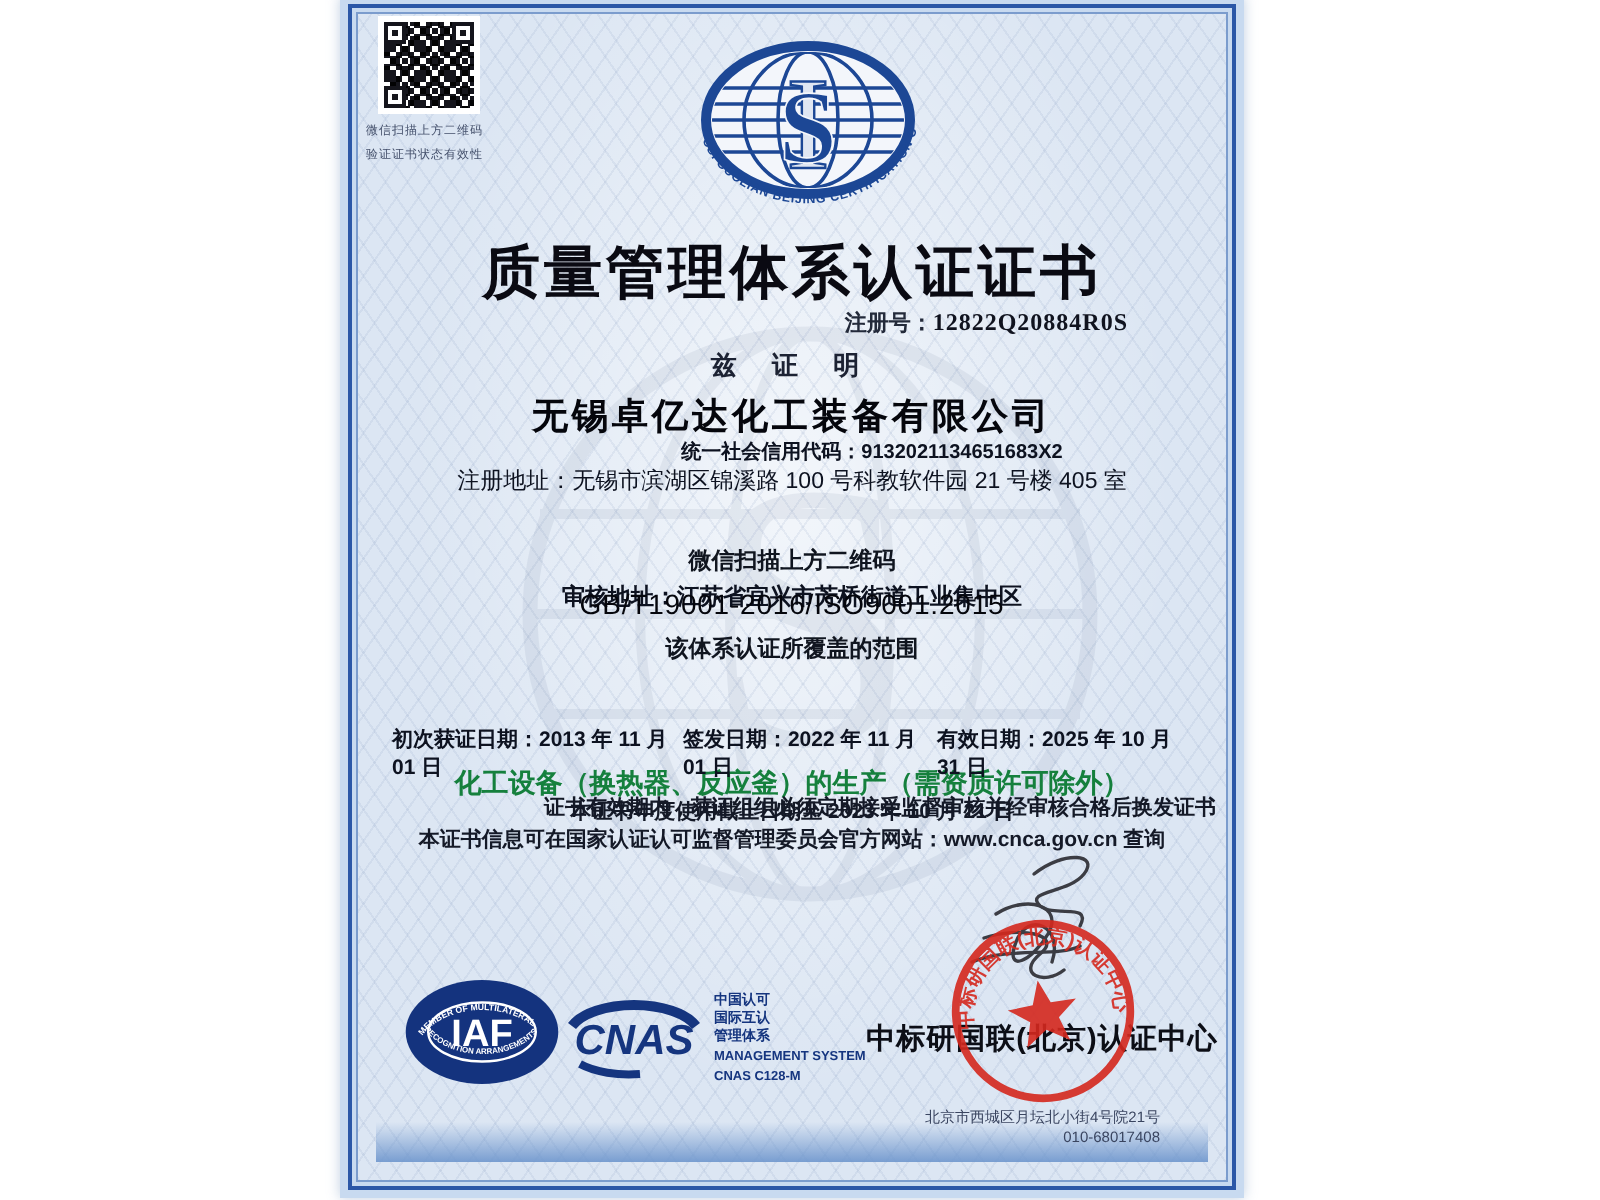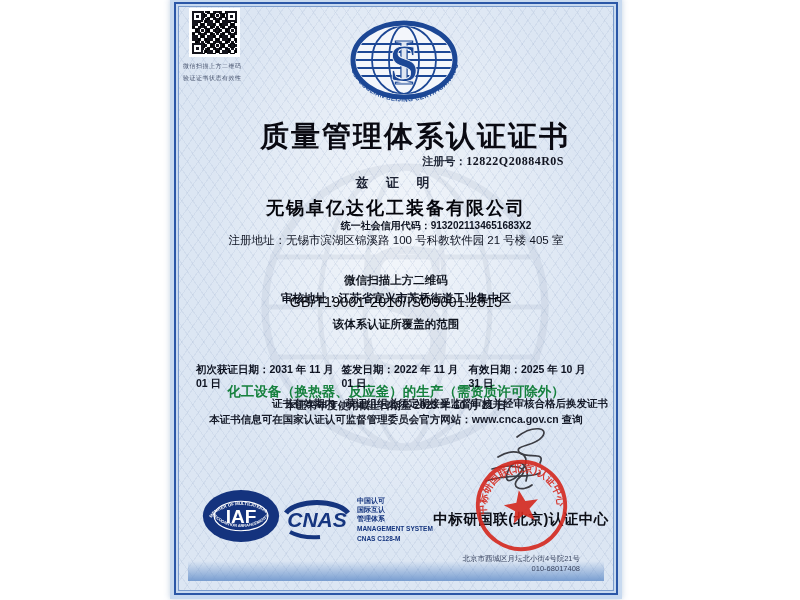"质量管理体系认证证书" .title { padding-left: 19px -> none }
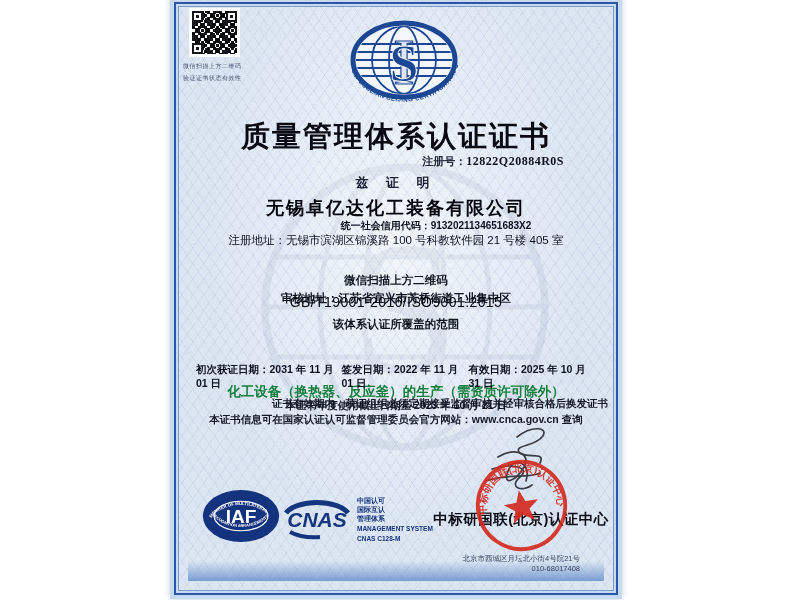"初次获证日期：2031 年 11 月 01" span { text: 2031 -> 2013 }
